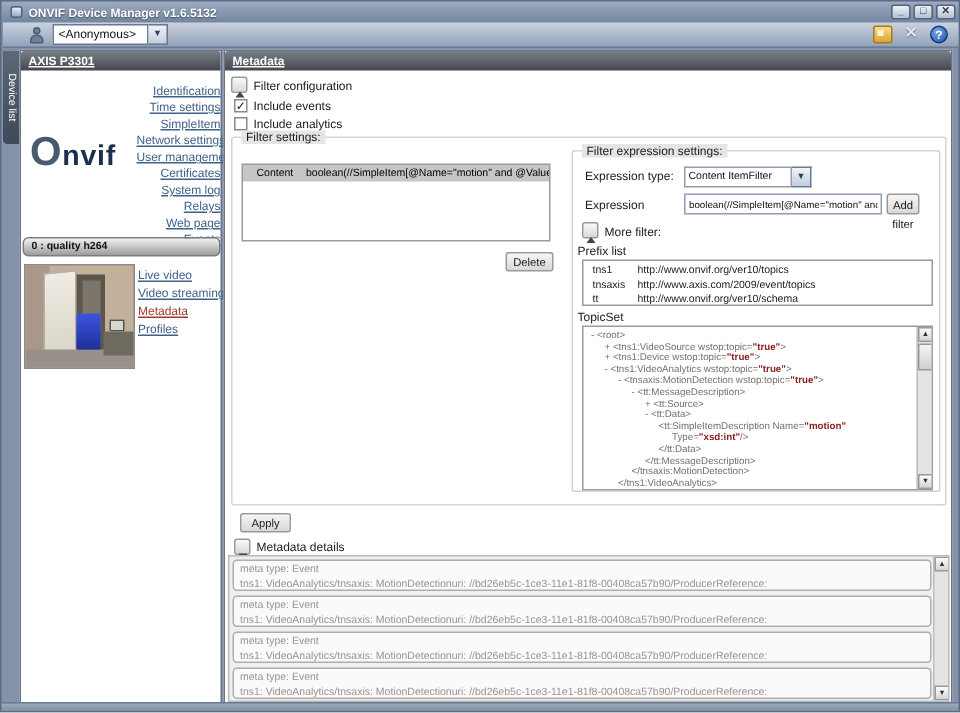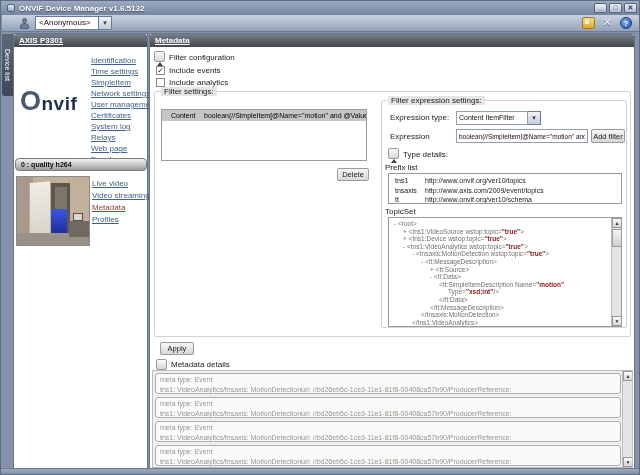"Identification" .devlinks { text-align: none -> right }
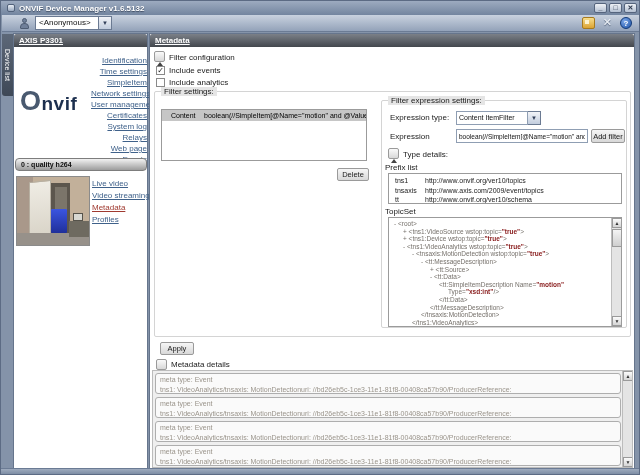"Add filter" div.btn { width: 34px -> 22px }
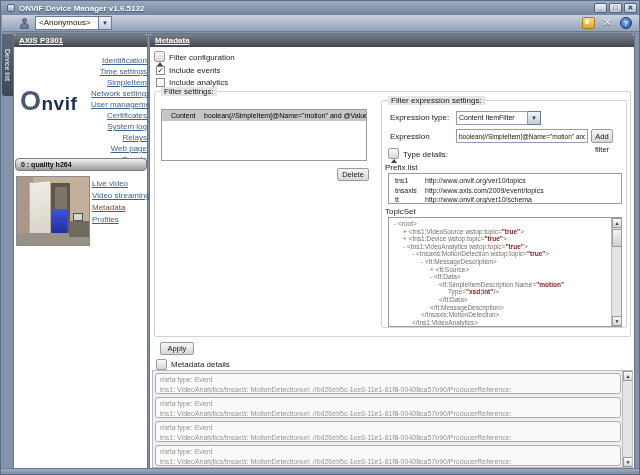"Type details:" span.lbl { text: Type details -> More filter }
